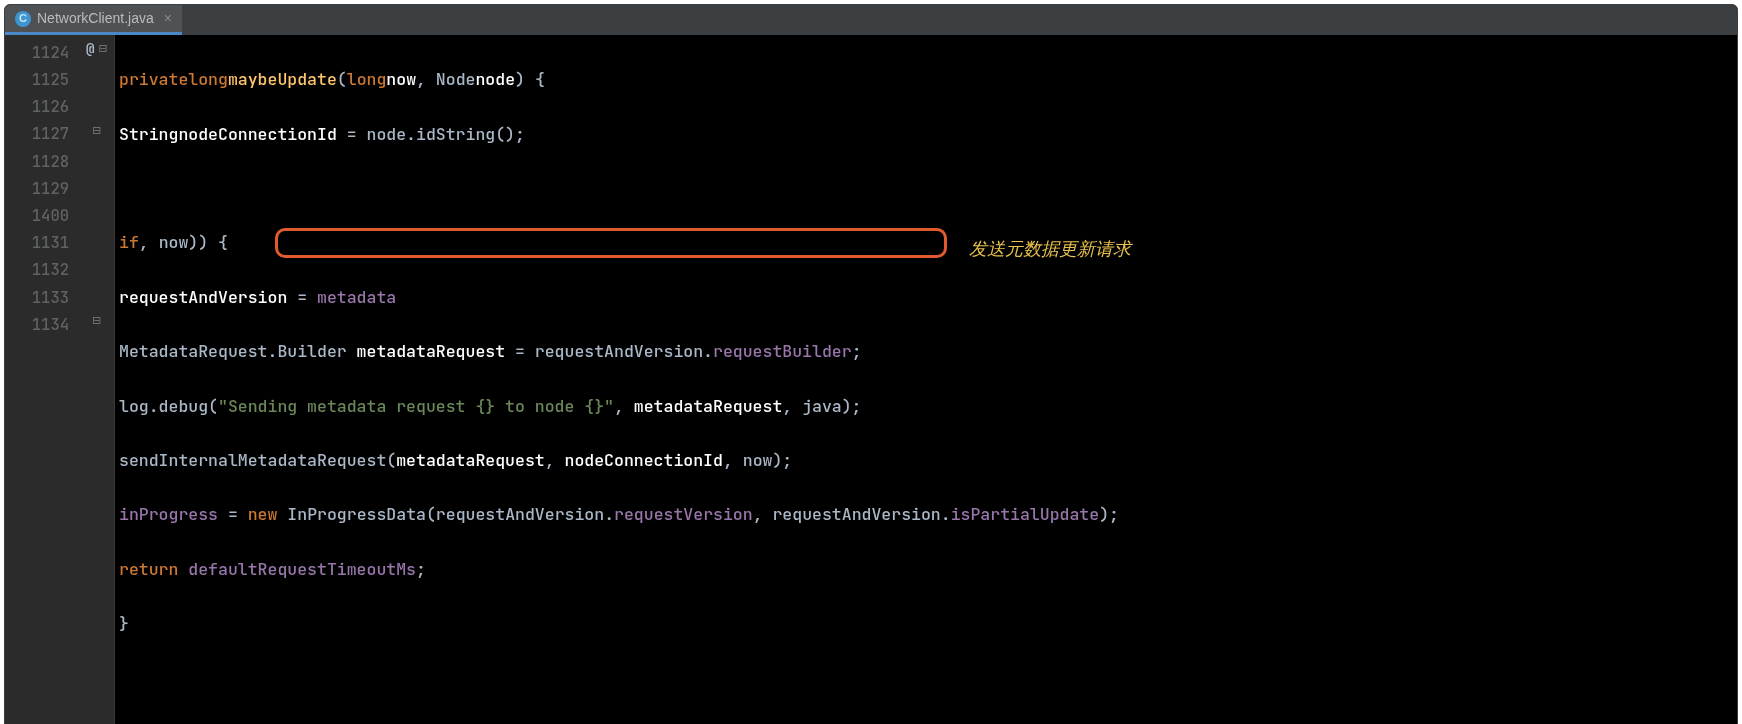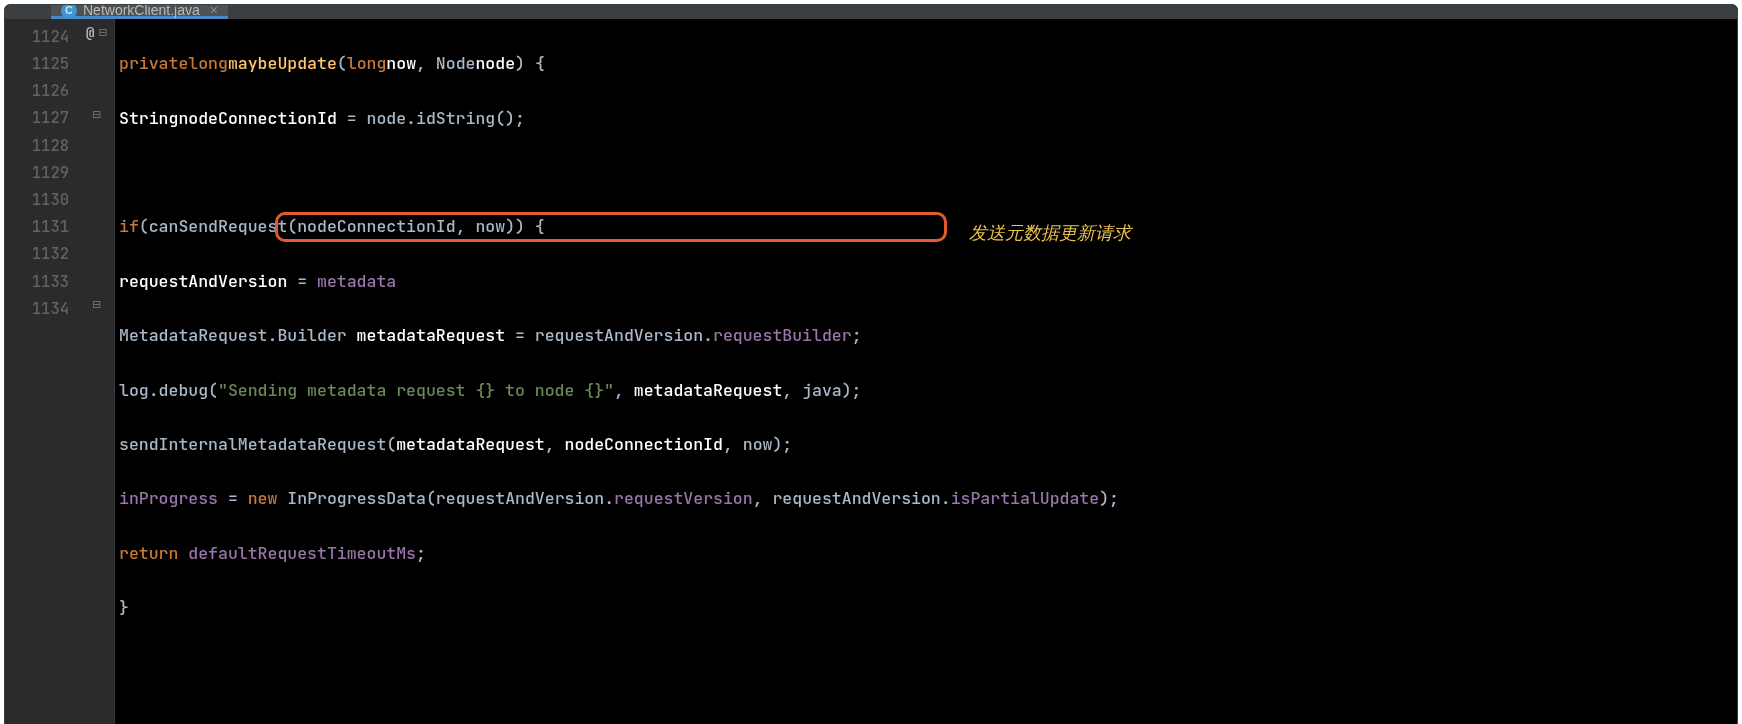"NetworkClient.java" .tab-bar { height: 14px -> 30px; padding-left: 46px -> none }
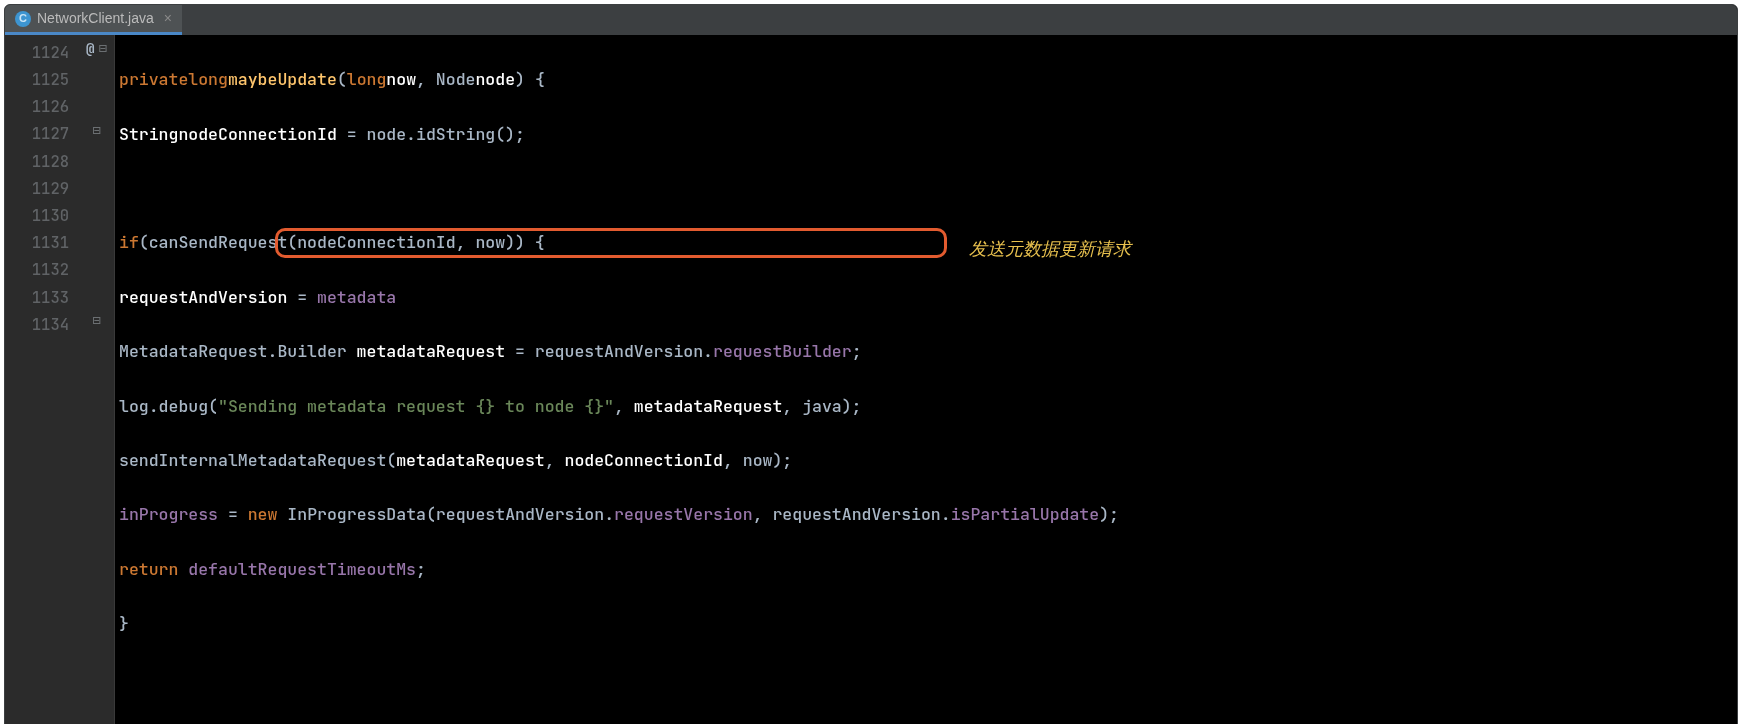"1130" span { text: 1130 -> 1400 }
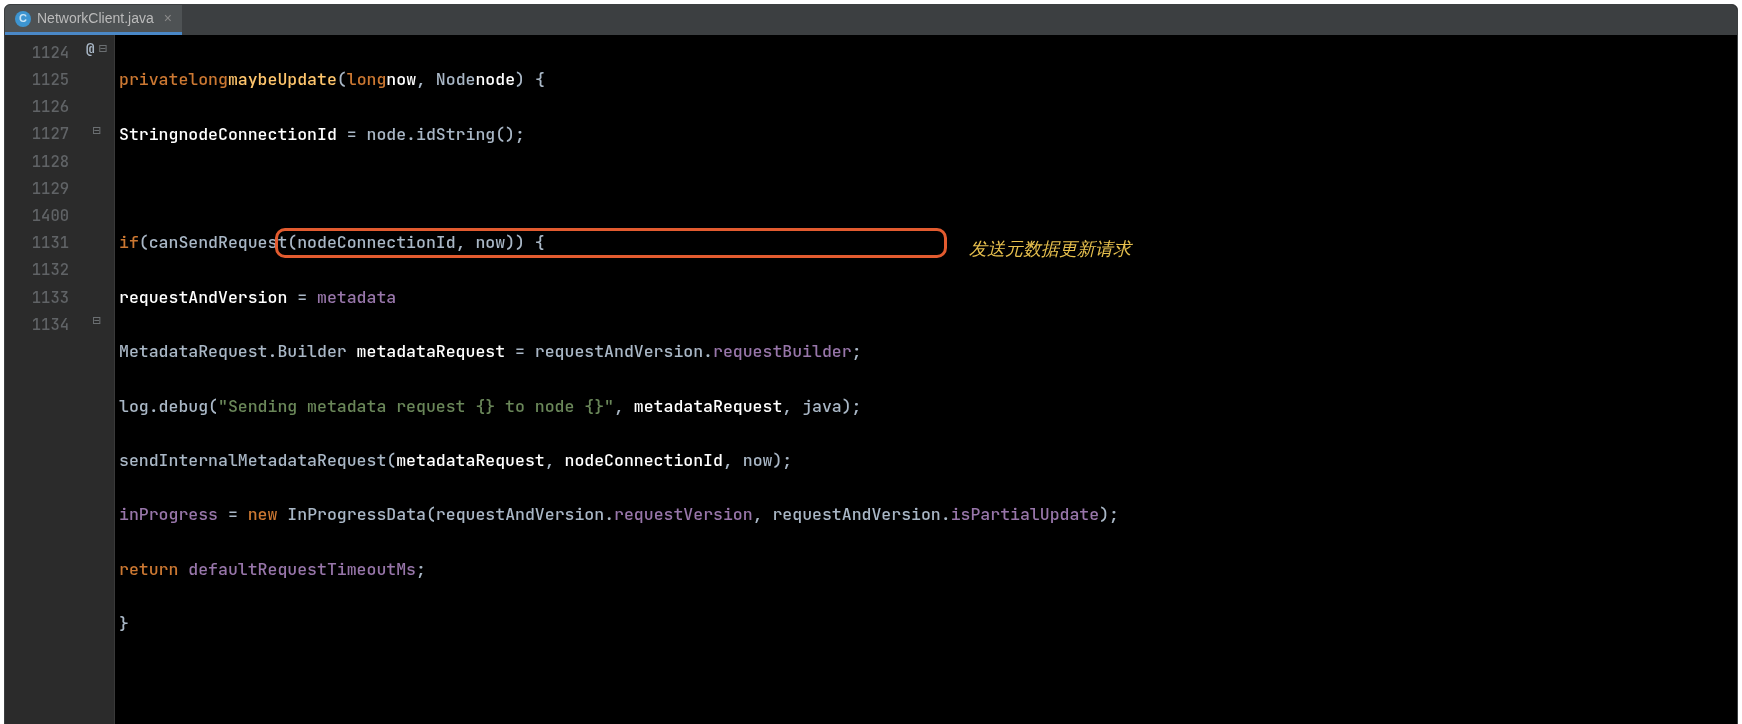"(canSendRequest(nodeConnectionId" span { html: <span>(canSendRequest(nodeConnectionId</span> -> none }
